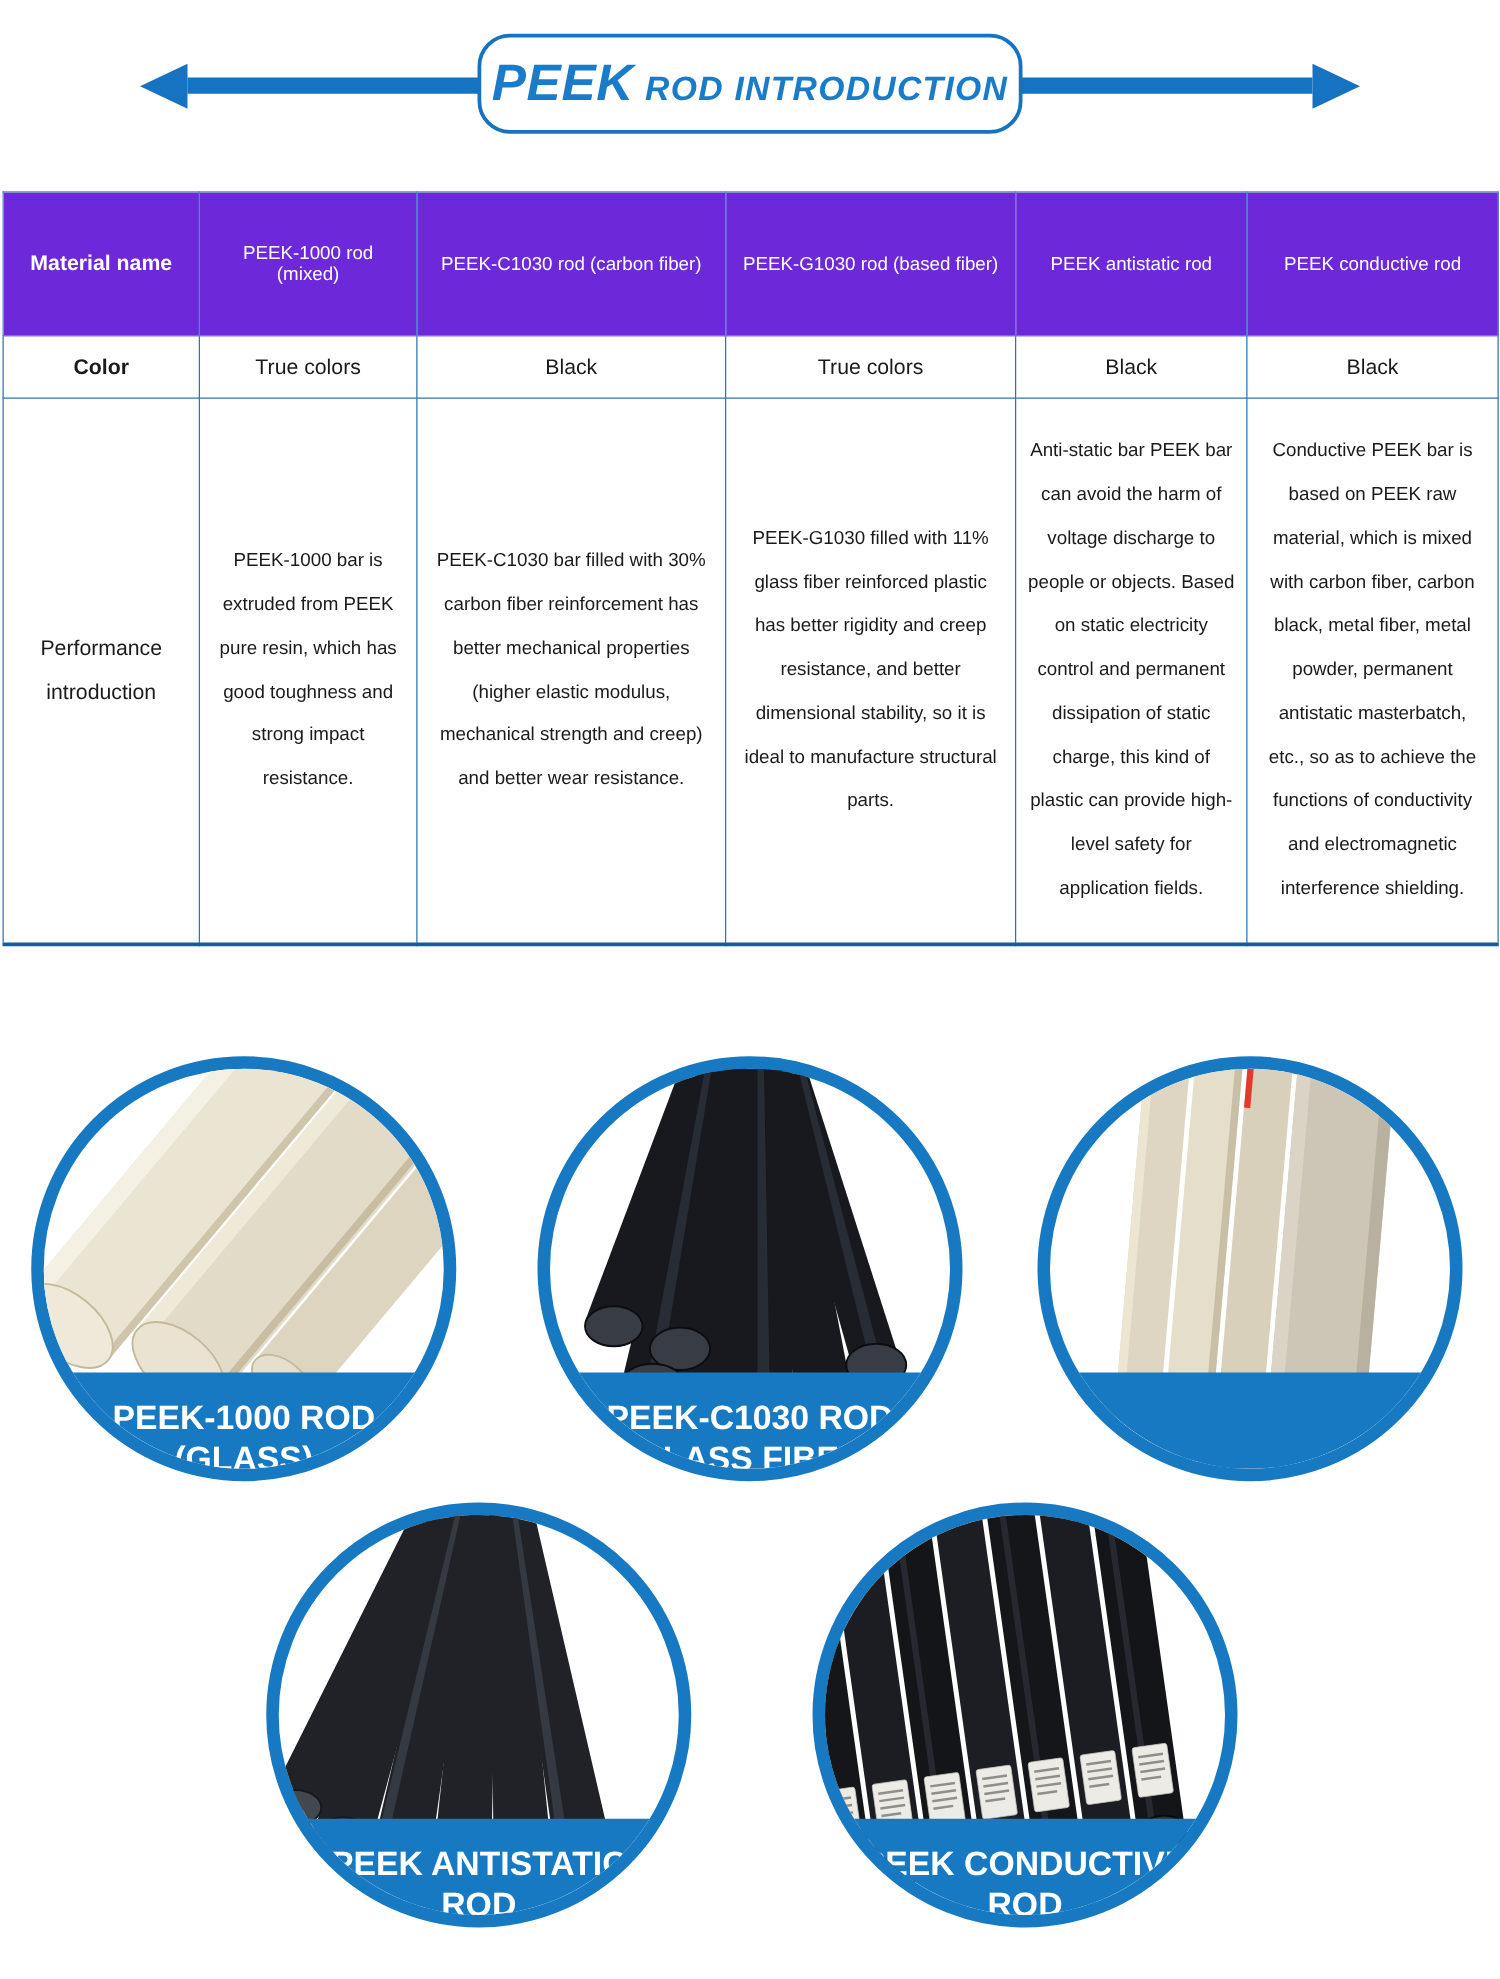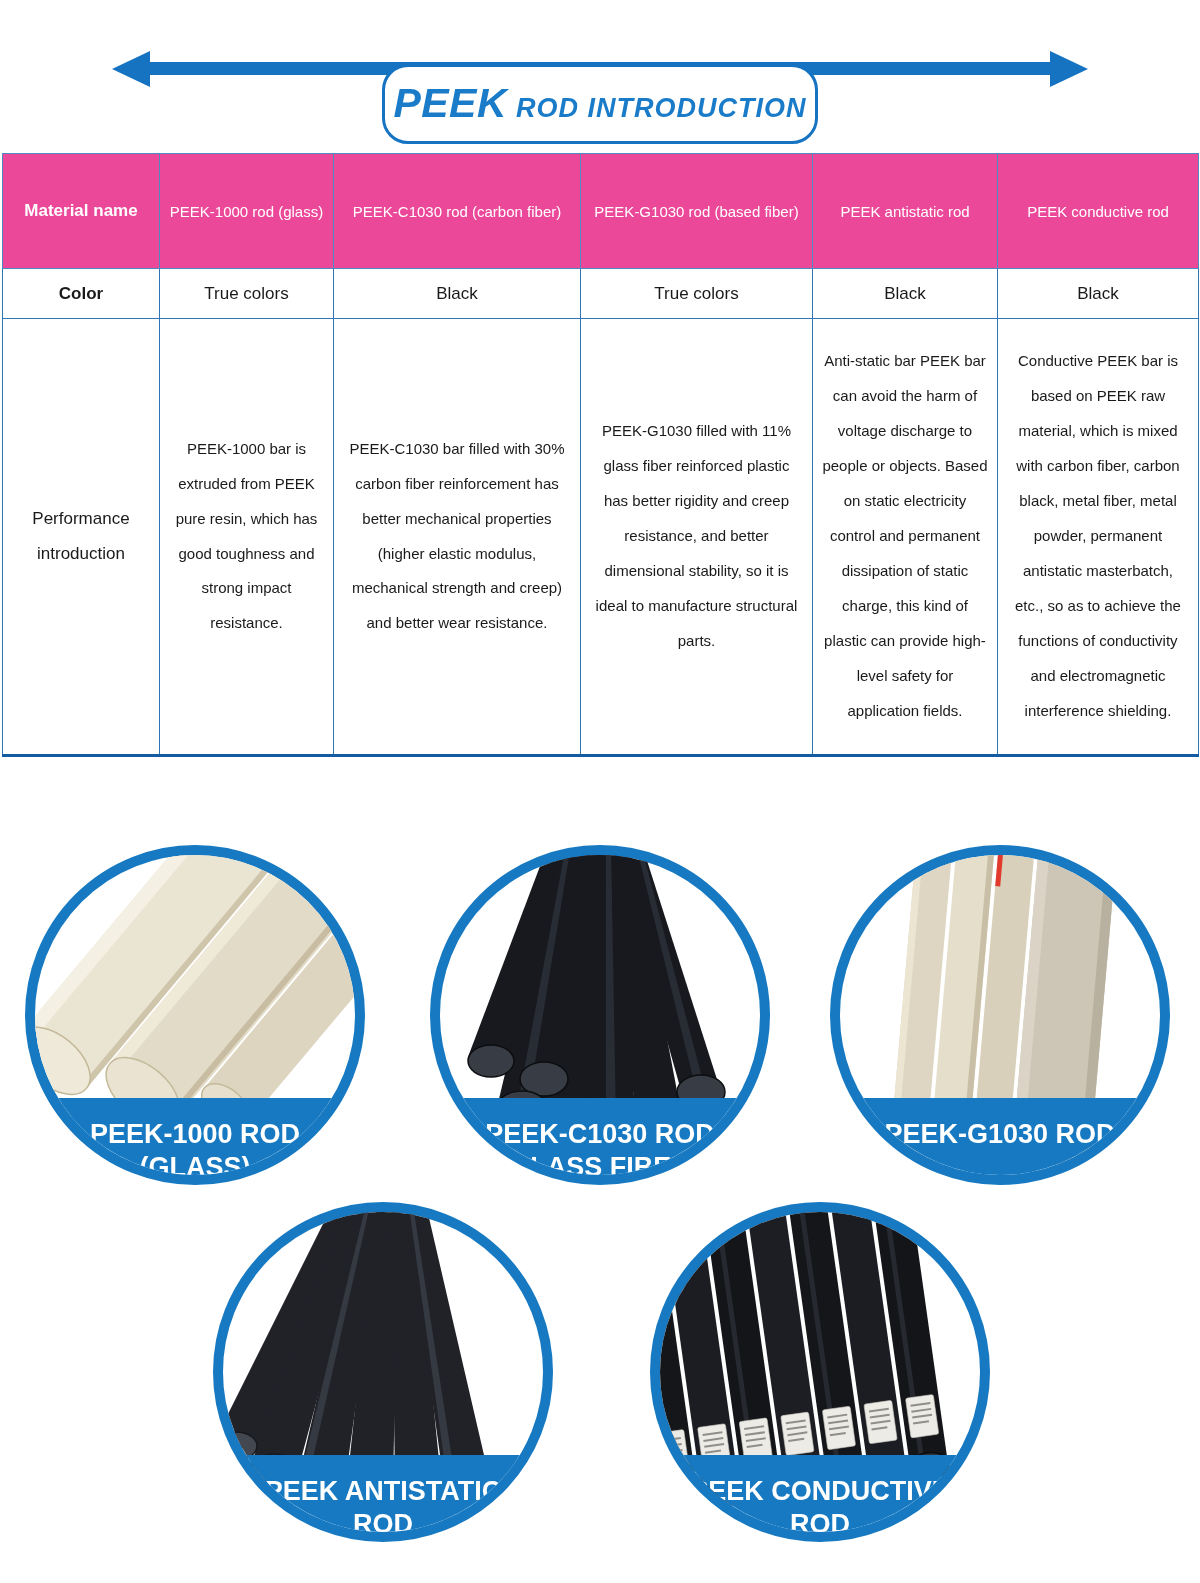"PEEK ROD INTRODUCTION" .title-box { margin-top: 37px -> none }
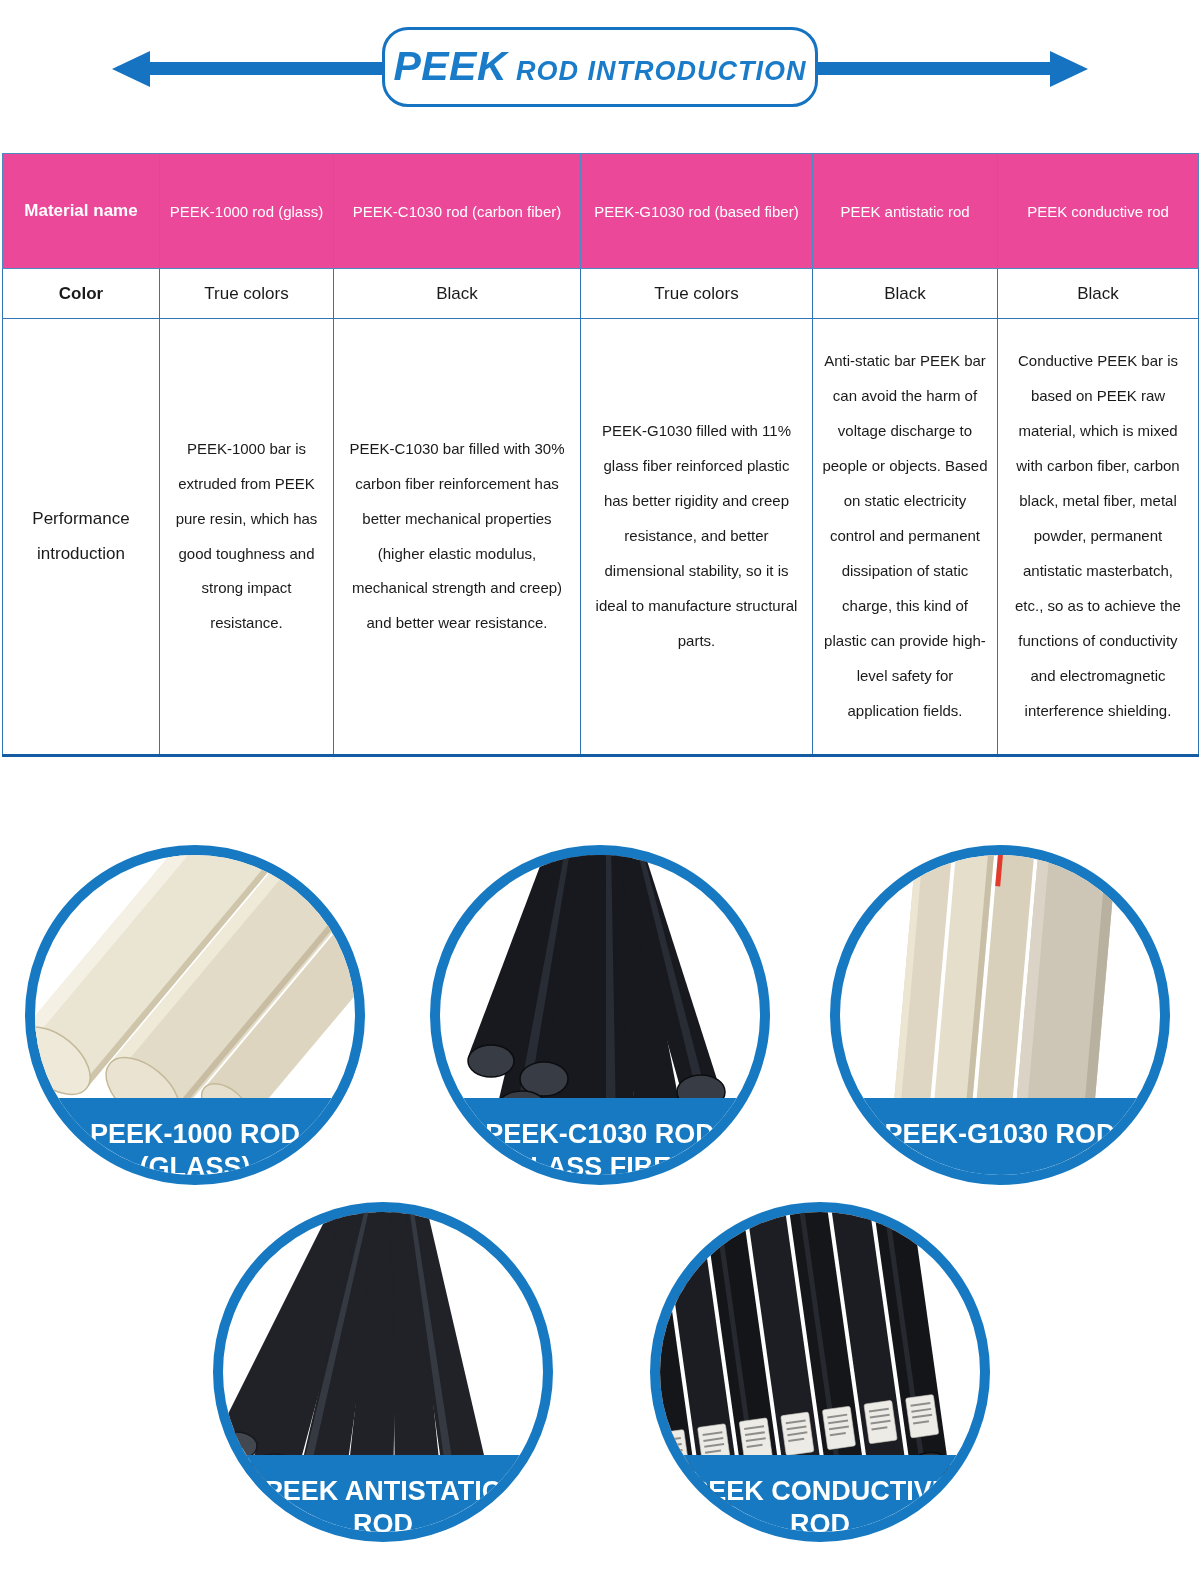"Material name" table.cmp tr.head th { background: #ec4899 -> #6d28d9 }
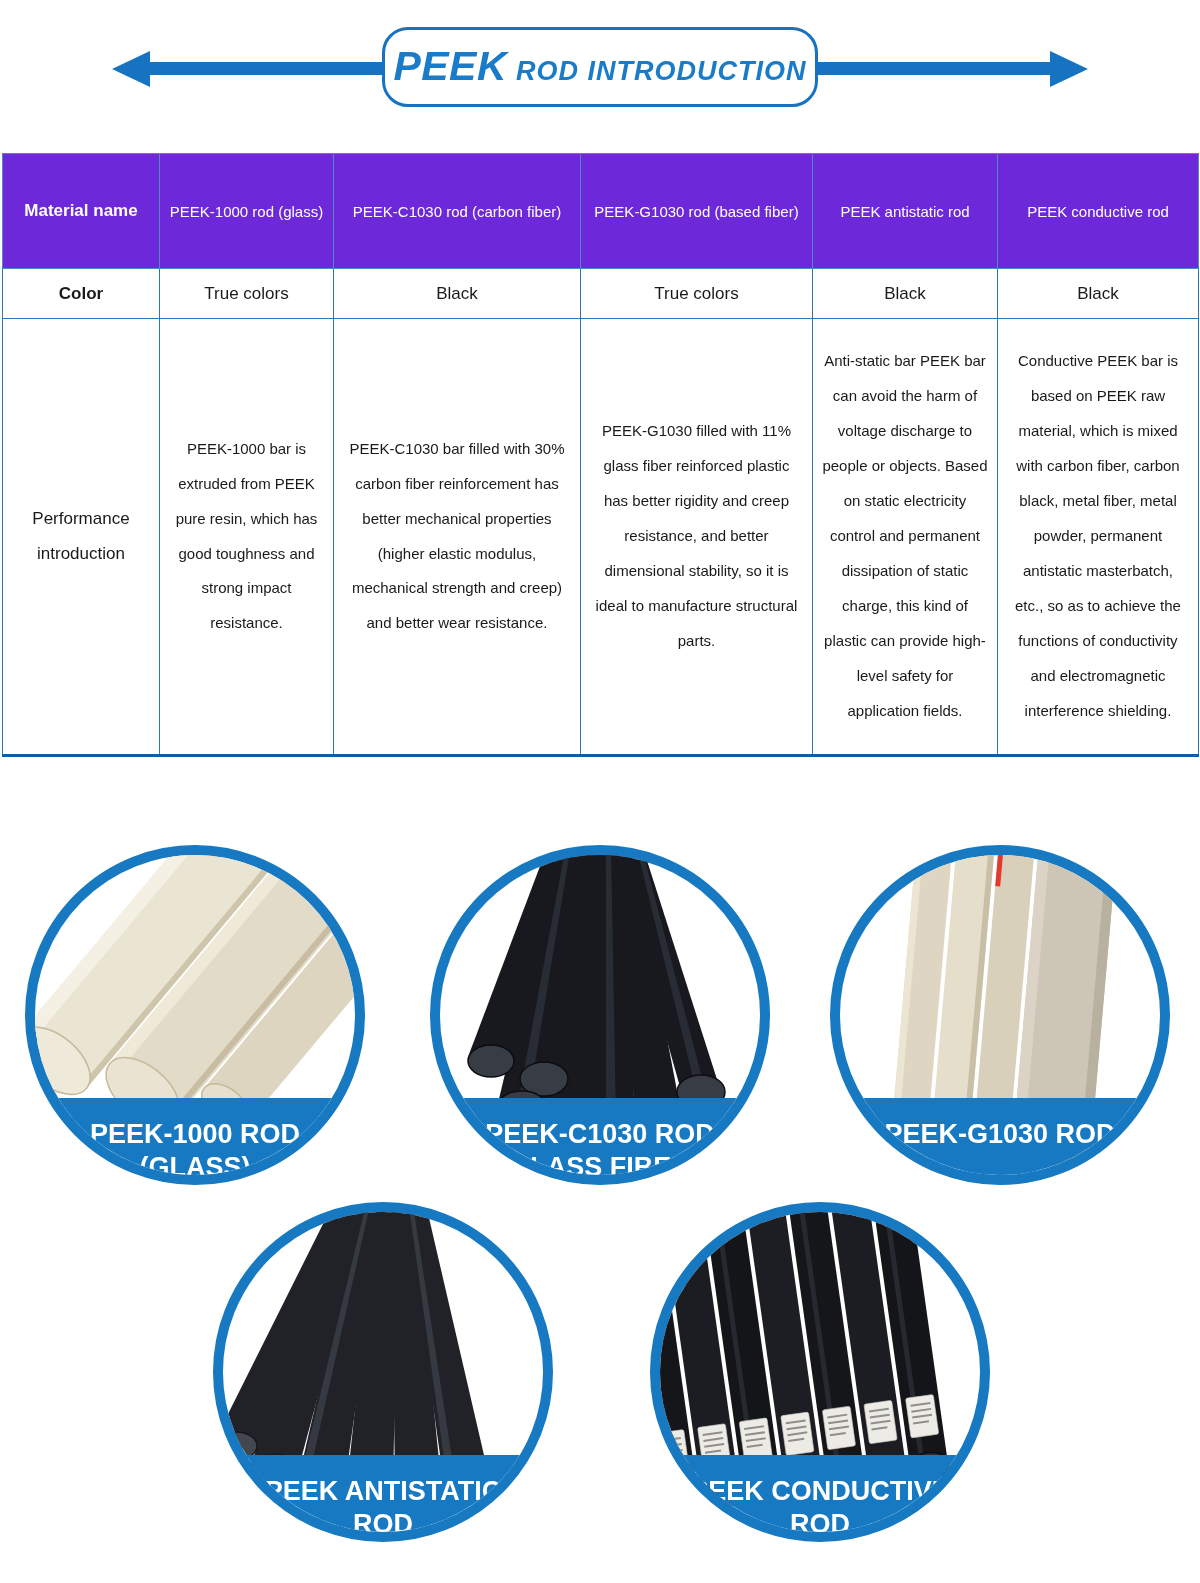"PEEK-1000 rod (glass)" th { text: glass -> mixed }
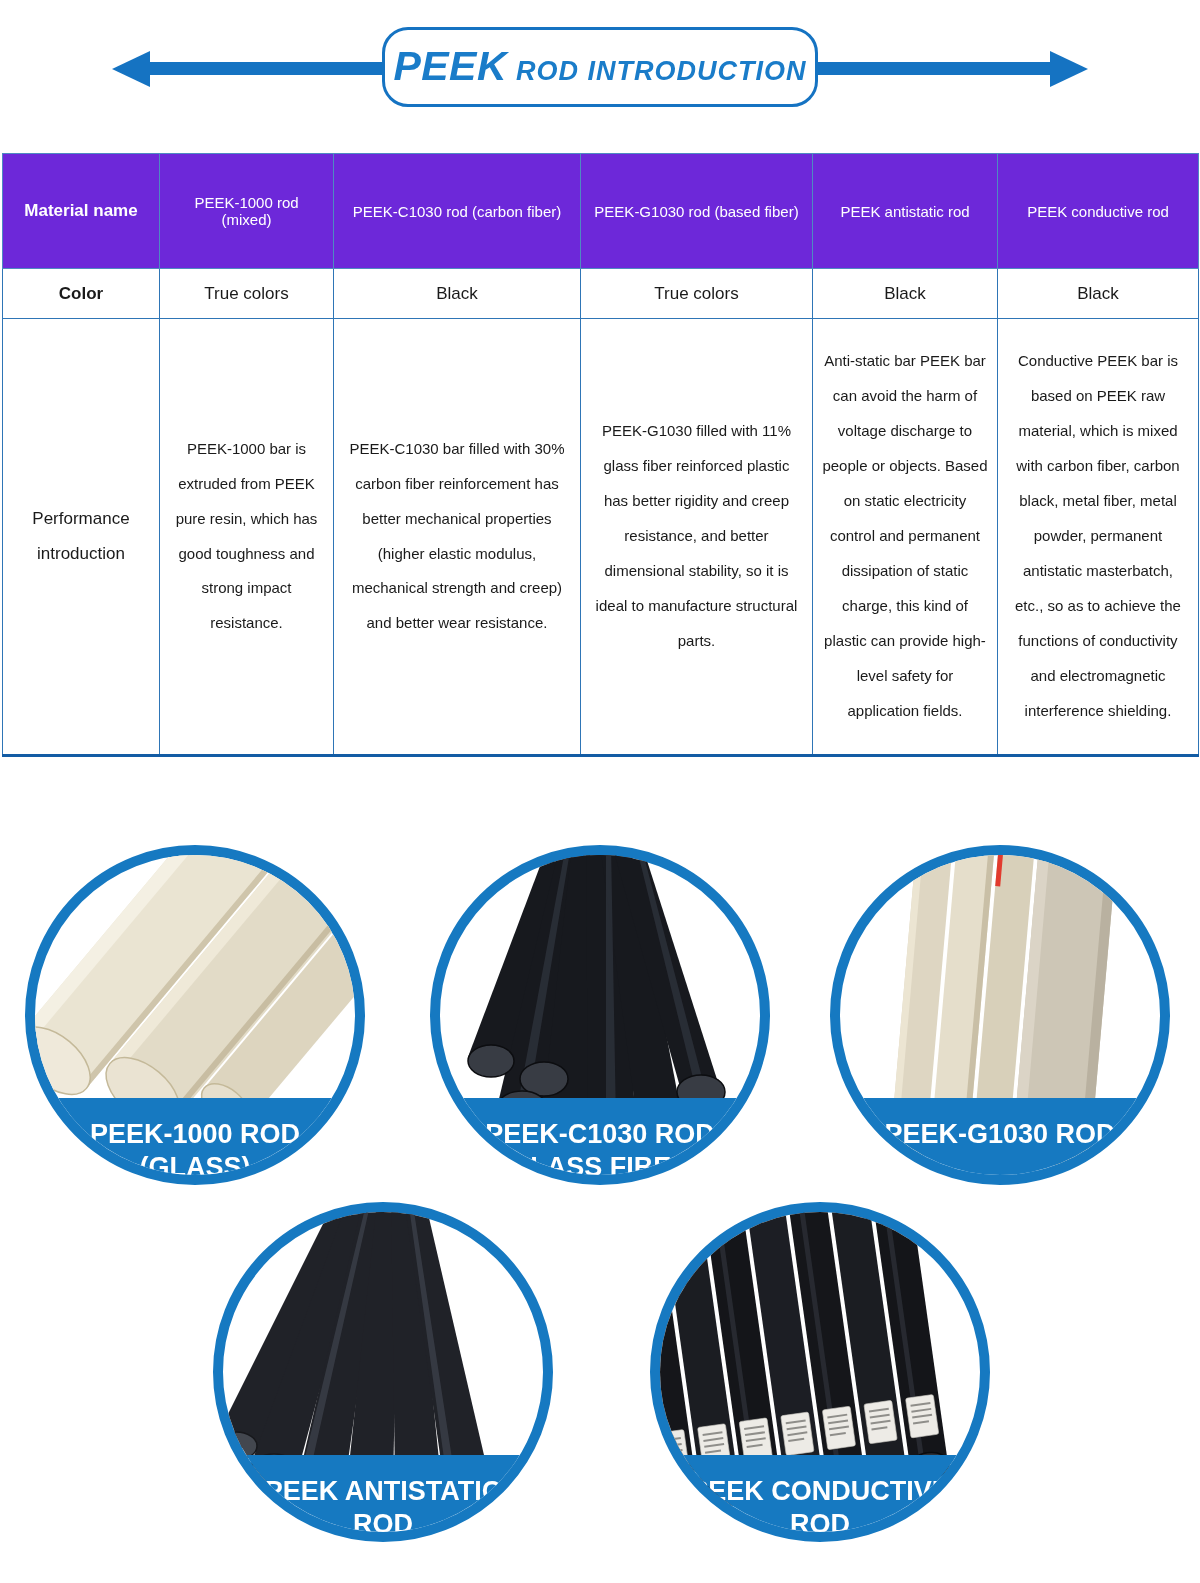"PEEK-G1030 ROD" div { html: <div>PEEK-G1030 ROD</div> -> none }
